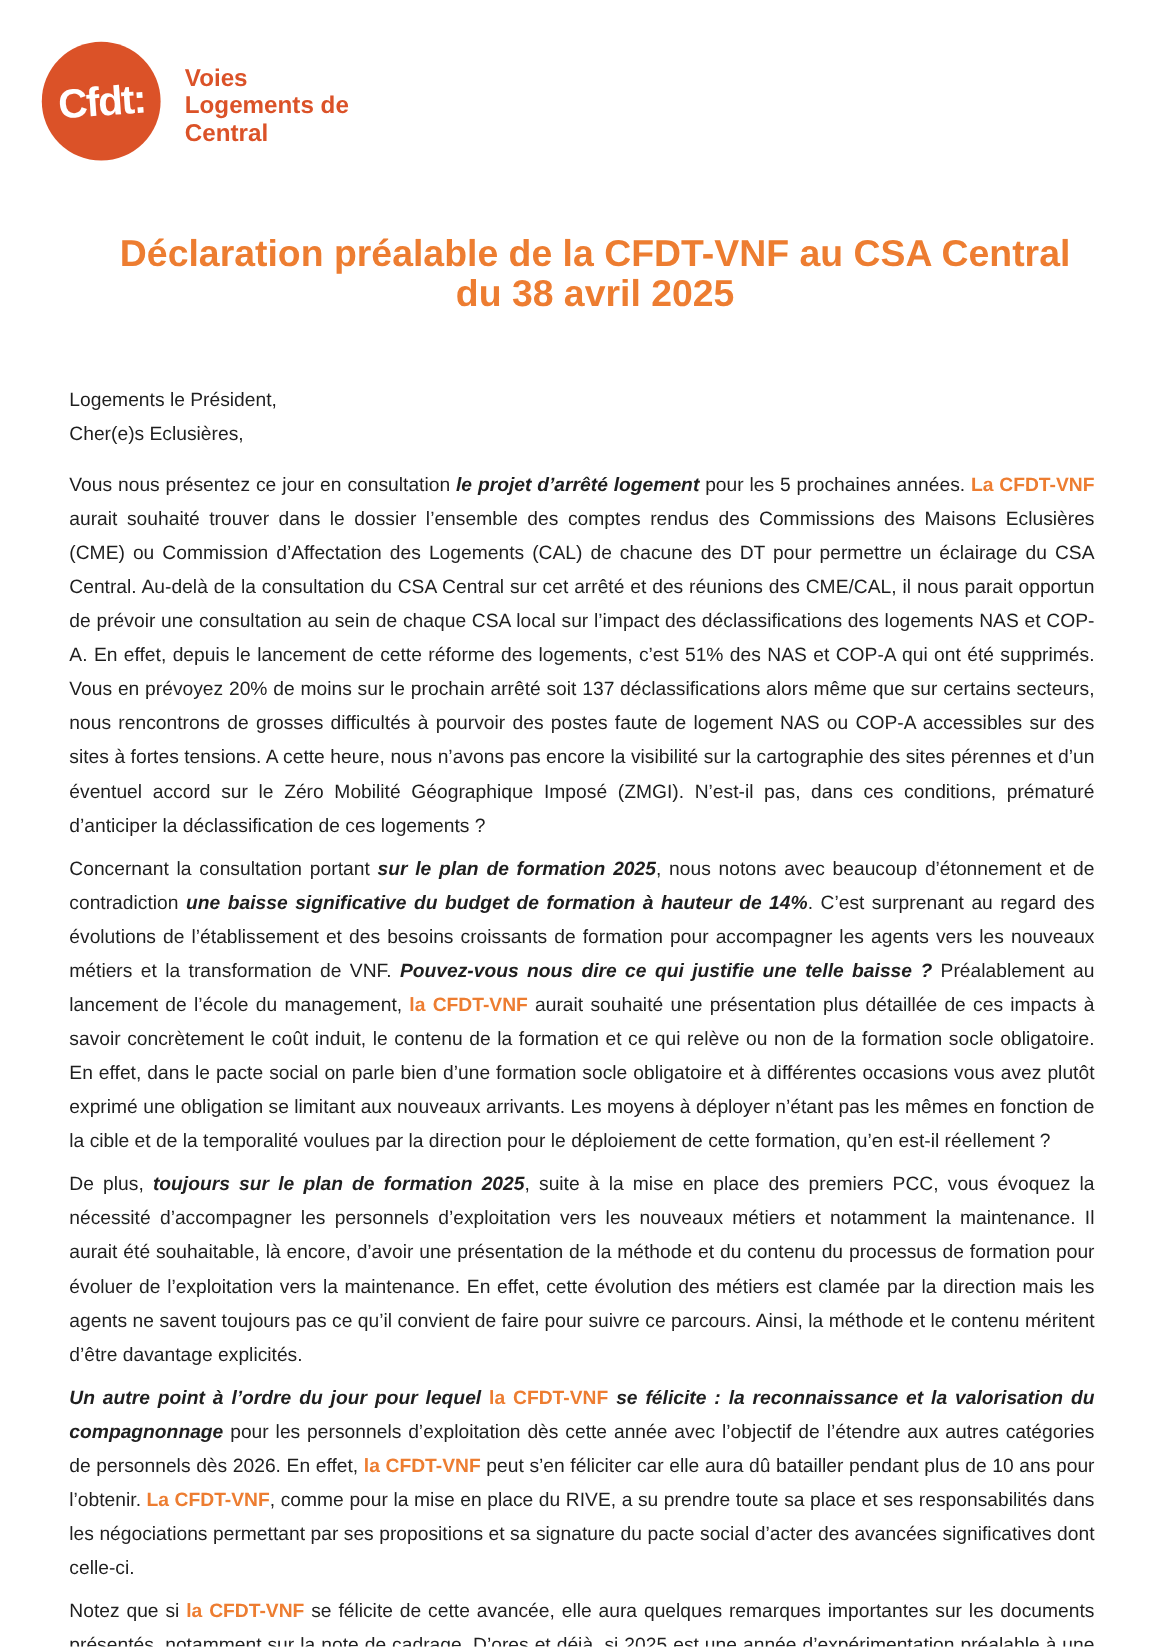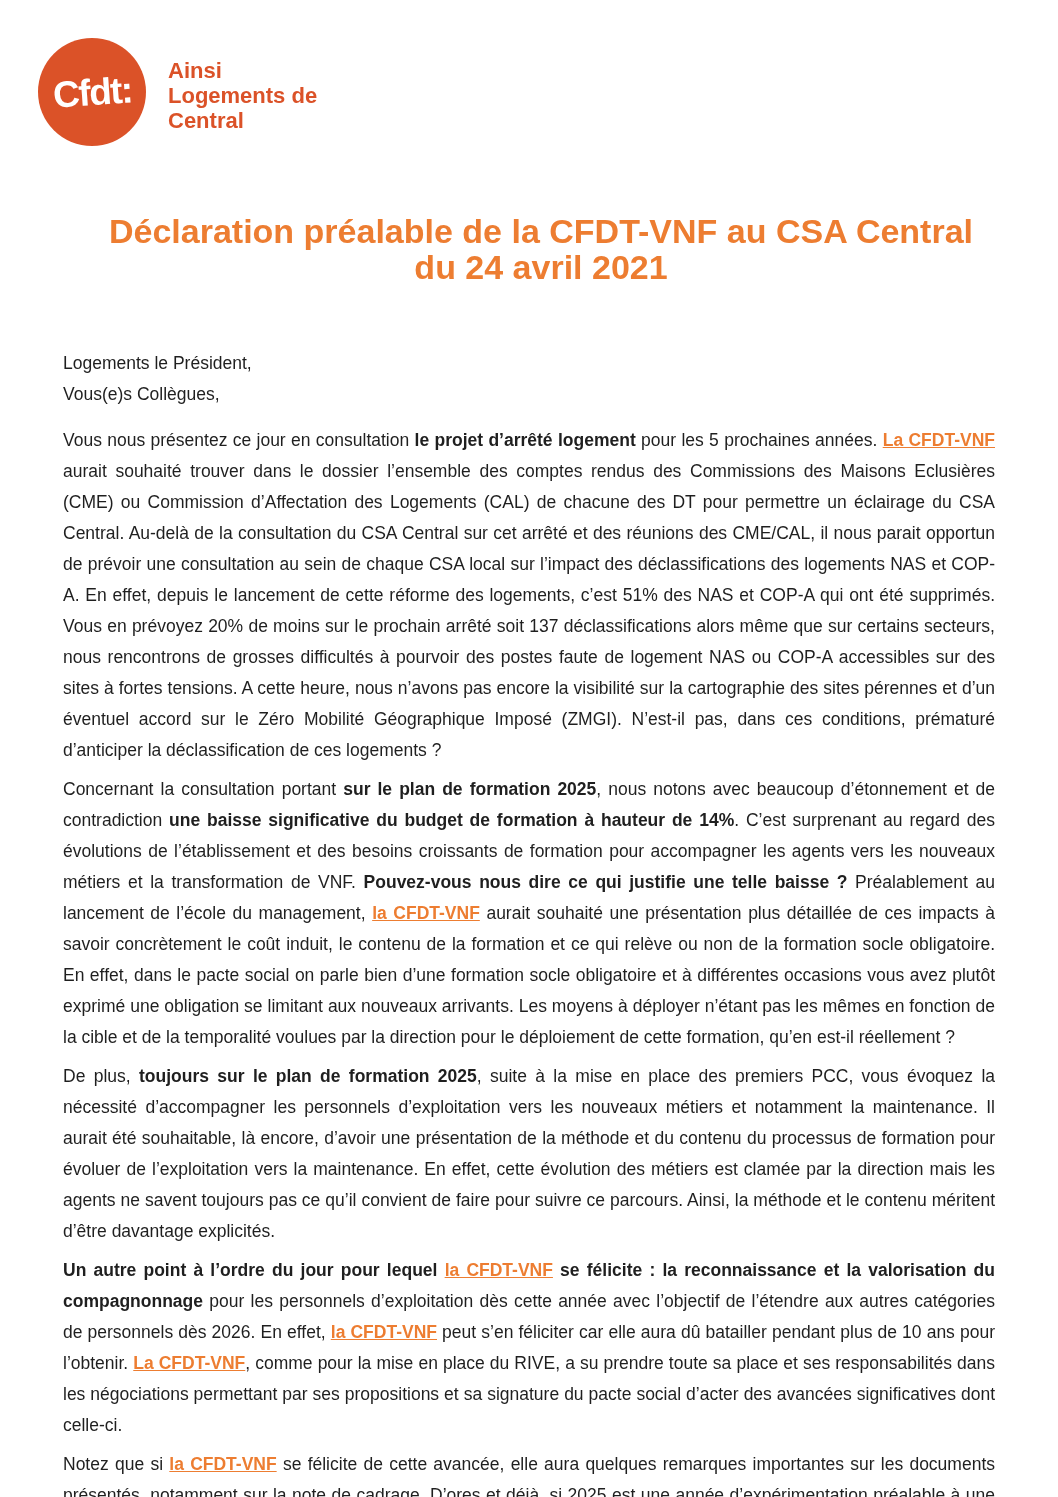"Ainsi" div { text: Ainsi -> Voies }
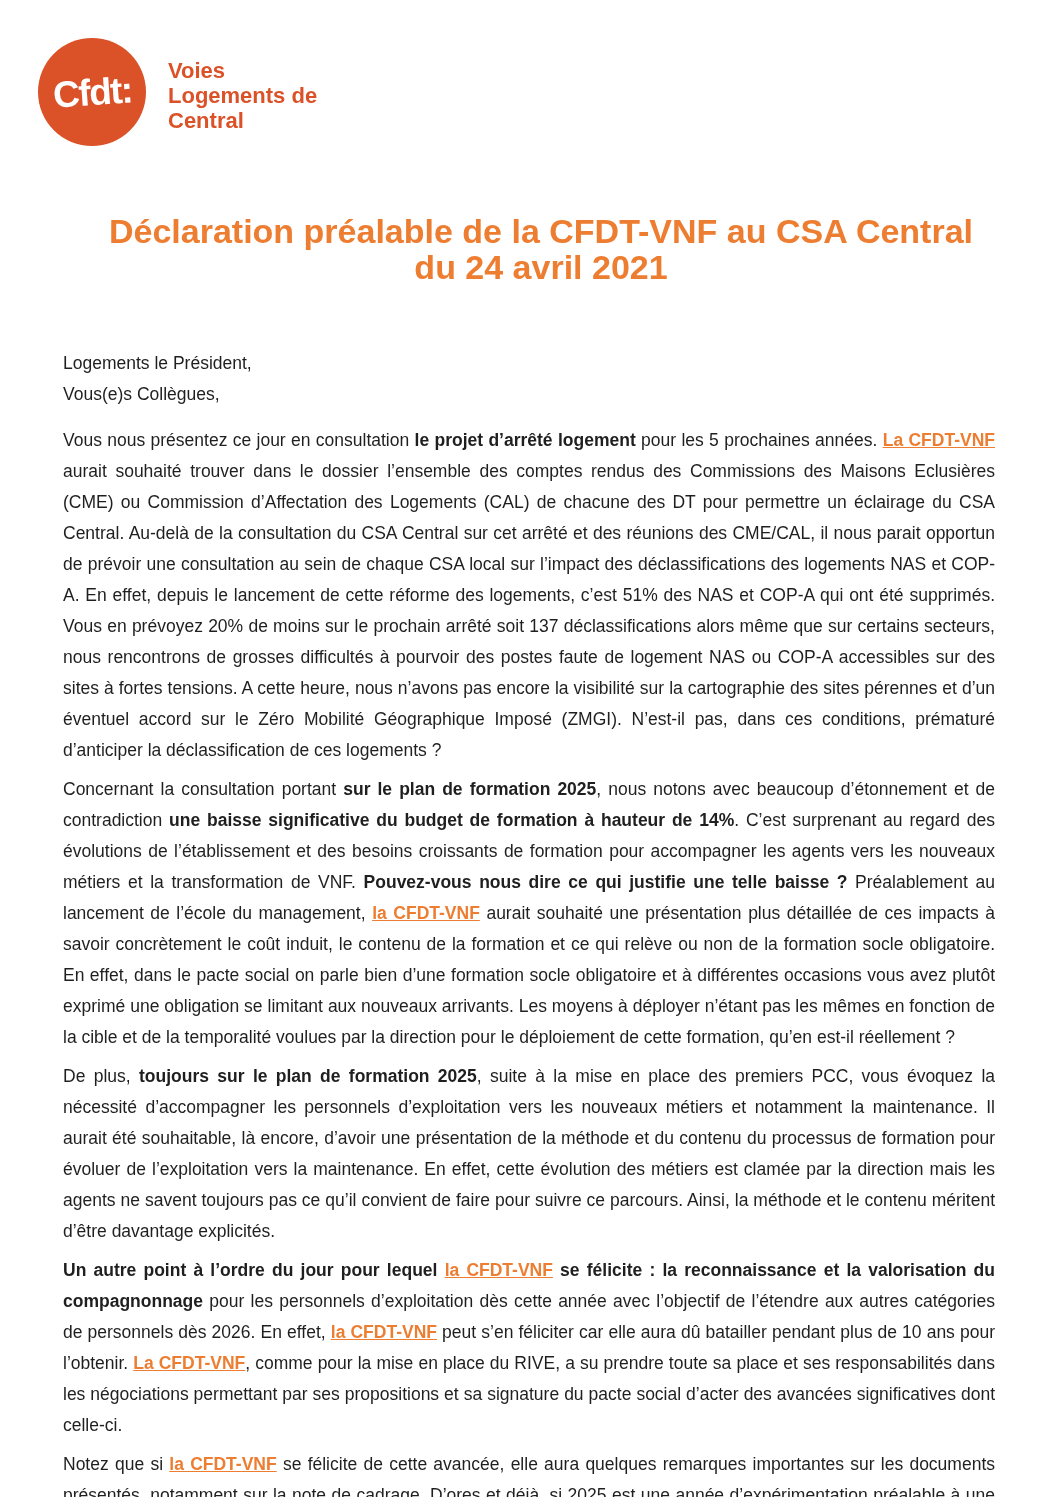"du 24 avril 2021" span { text: 24 avril 2021 -> 38 avril 2025 }
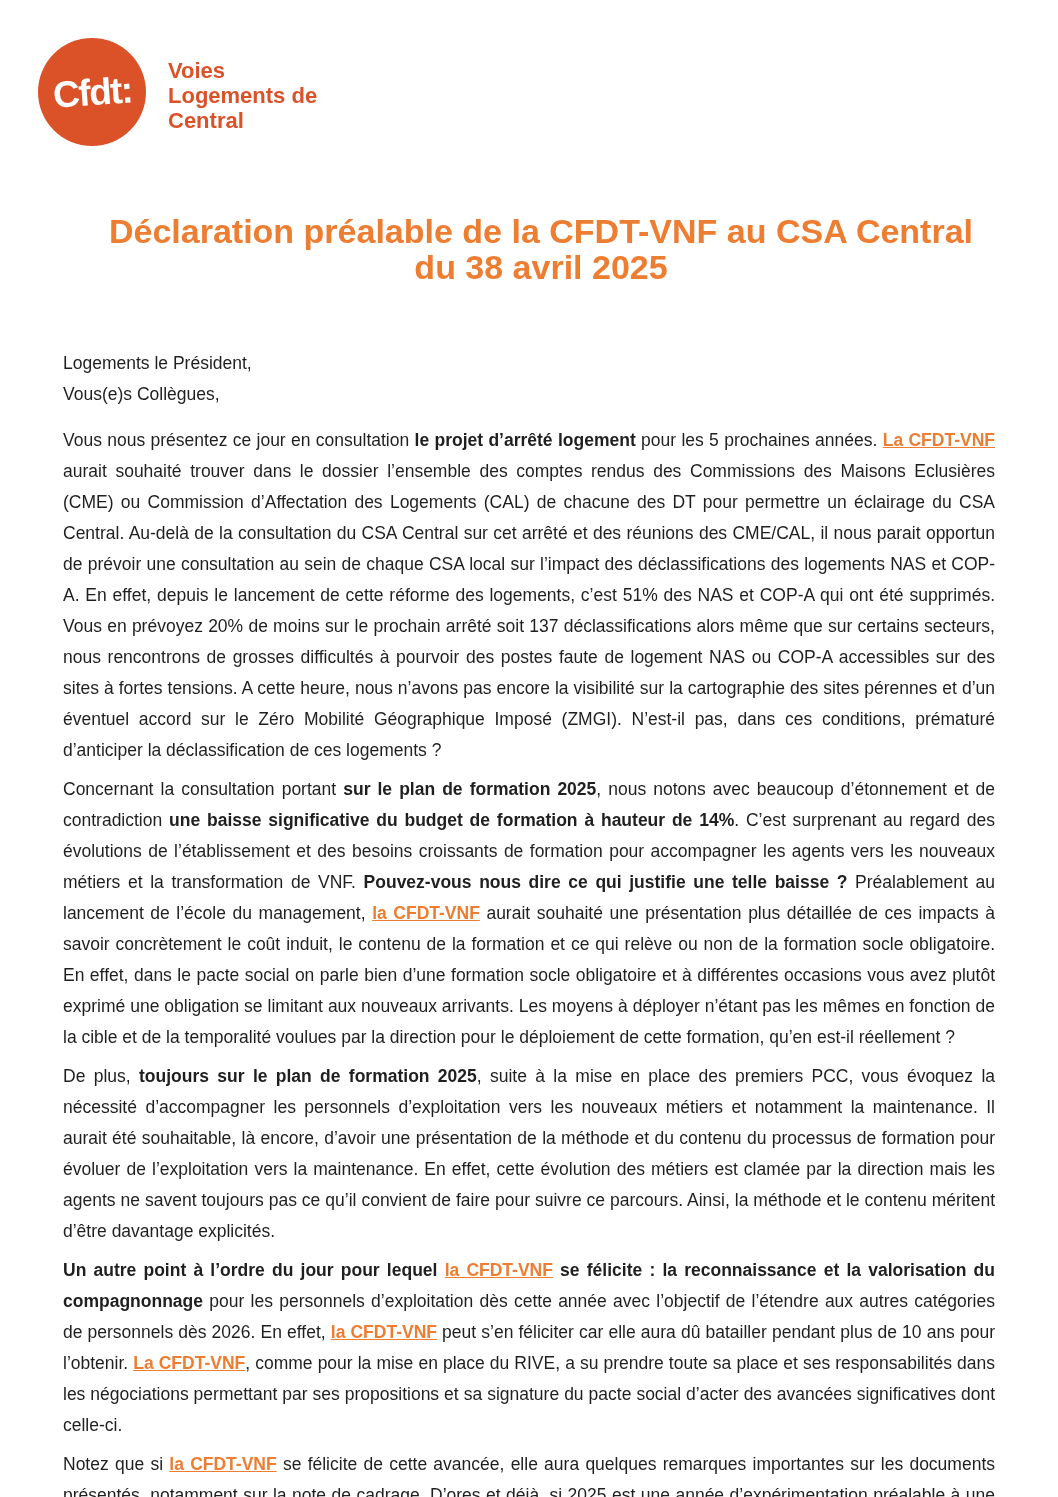"Vous(e)s Collègues," span { text: Vous(e)s Collègues -> Cher(e)s Eclusières }
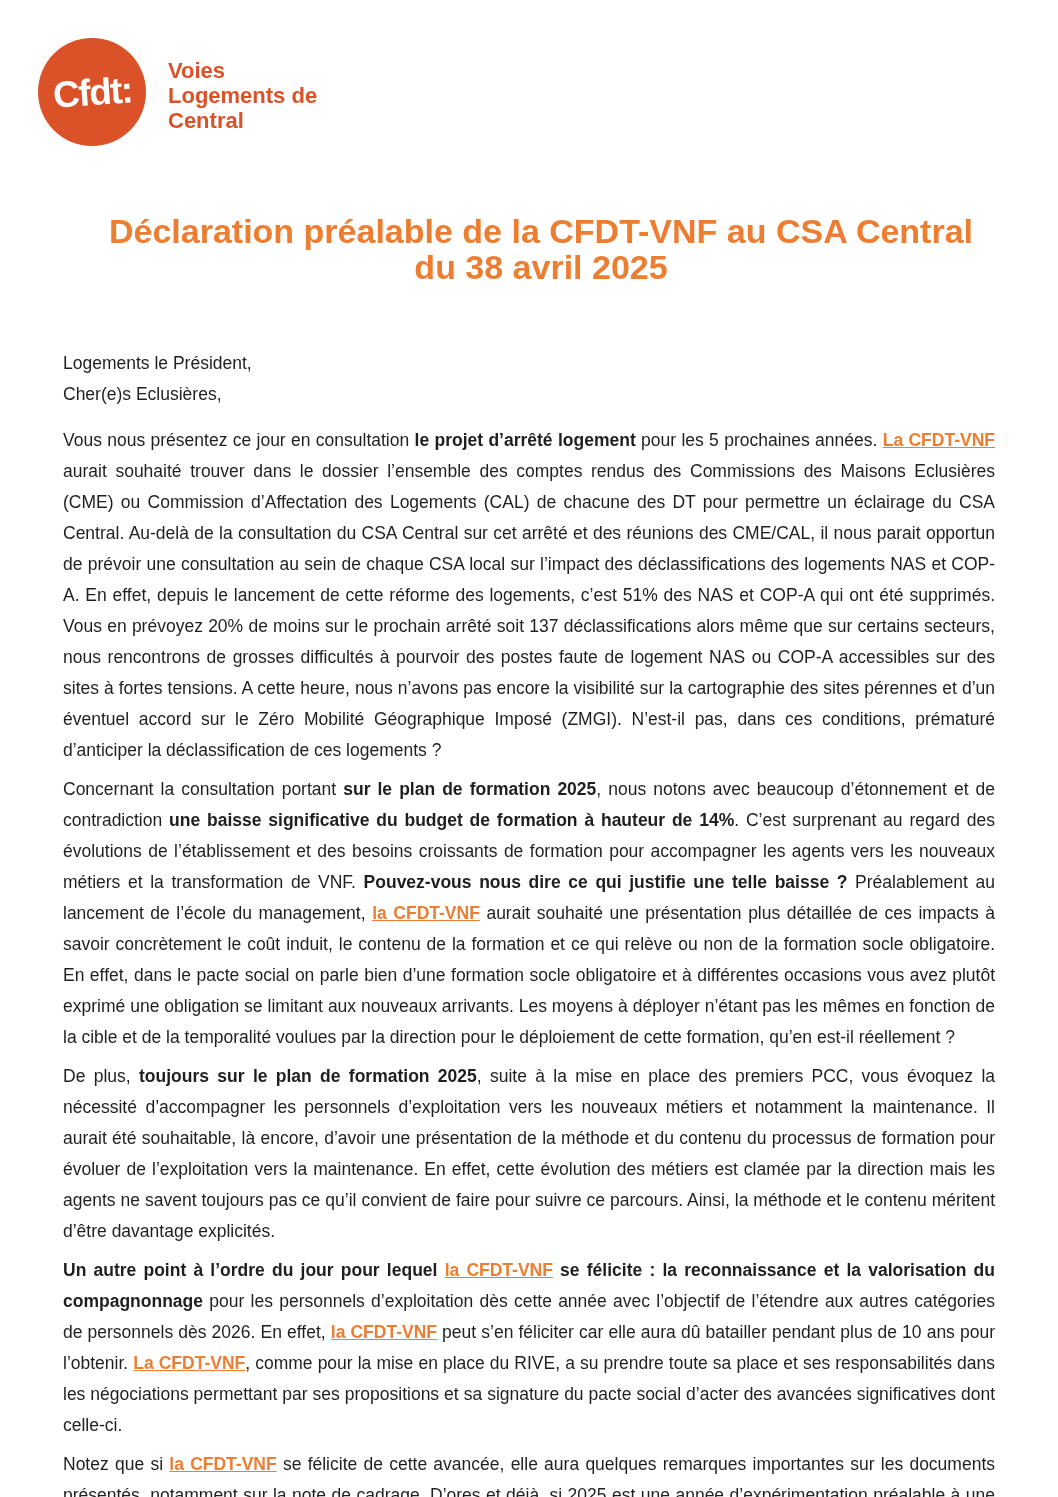"le projet d’arrêté logement" .run-bold { font-style: none -> italic }
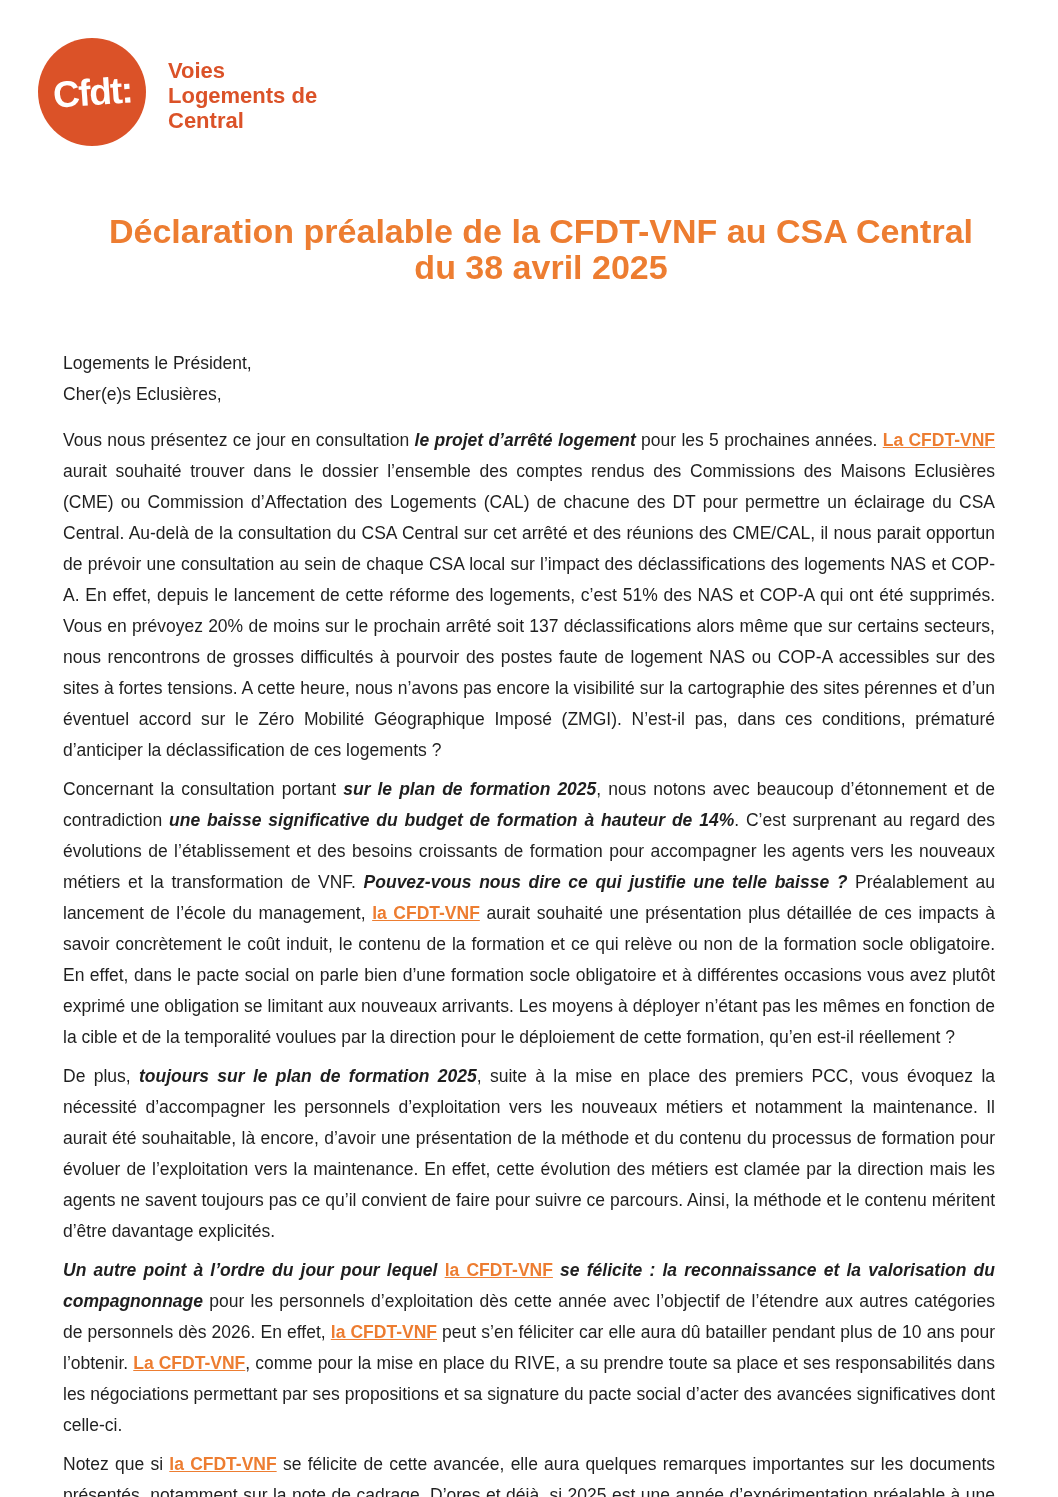"La CFDT-VNF" .run-orange-bold { text-decoration: underline -> none }
